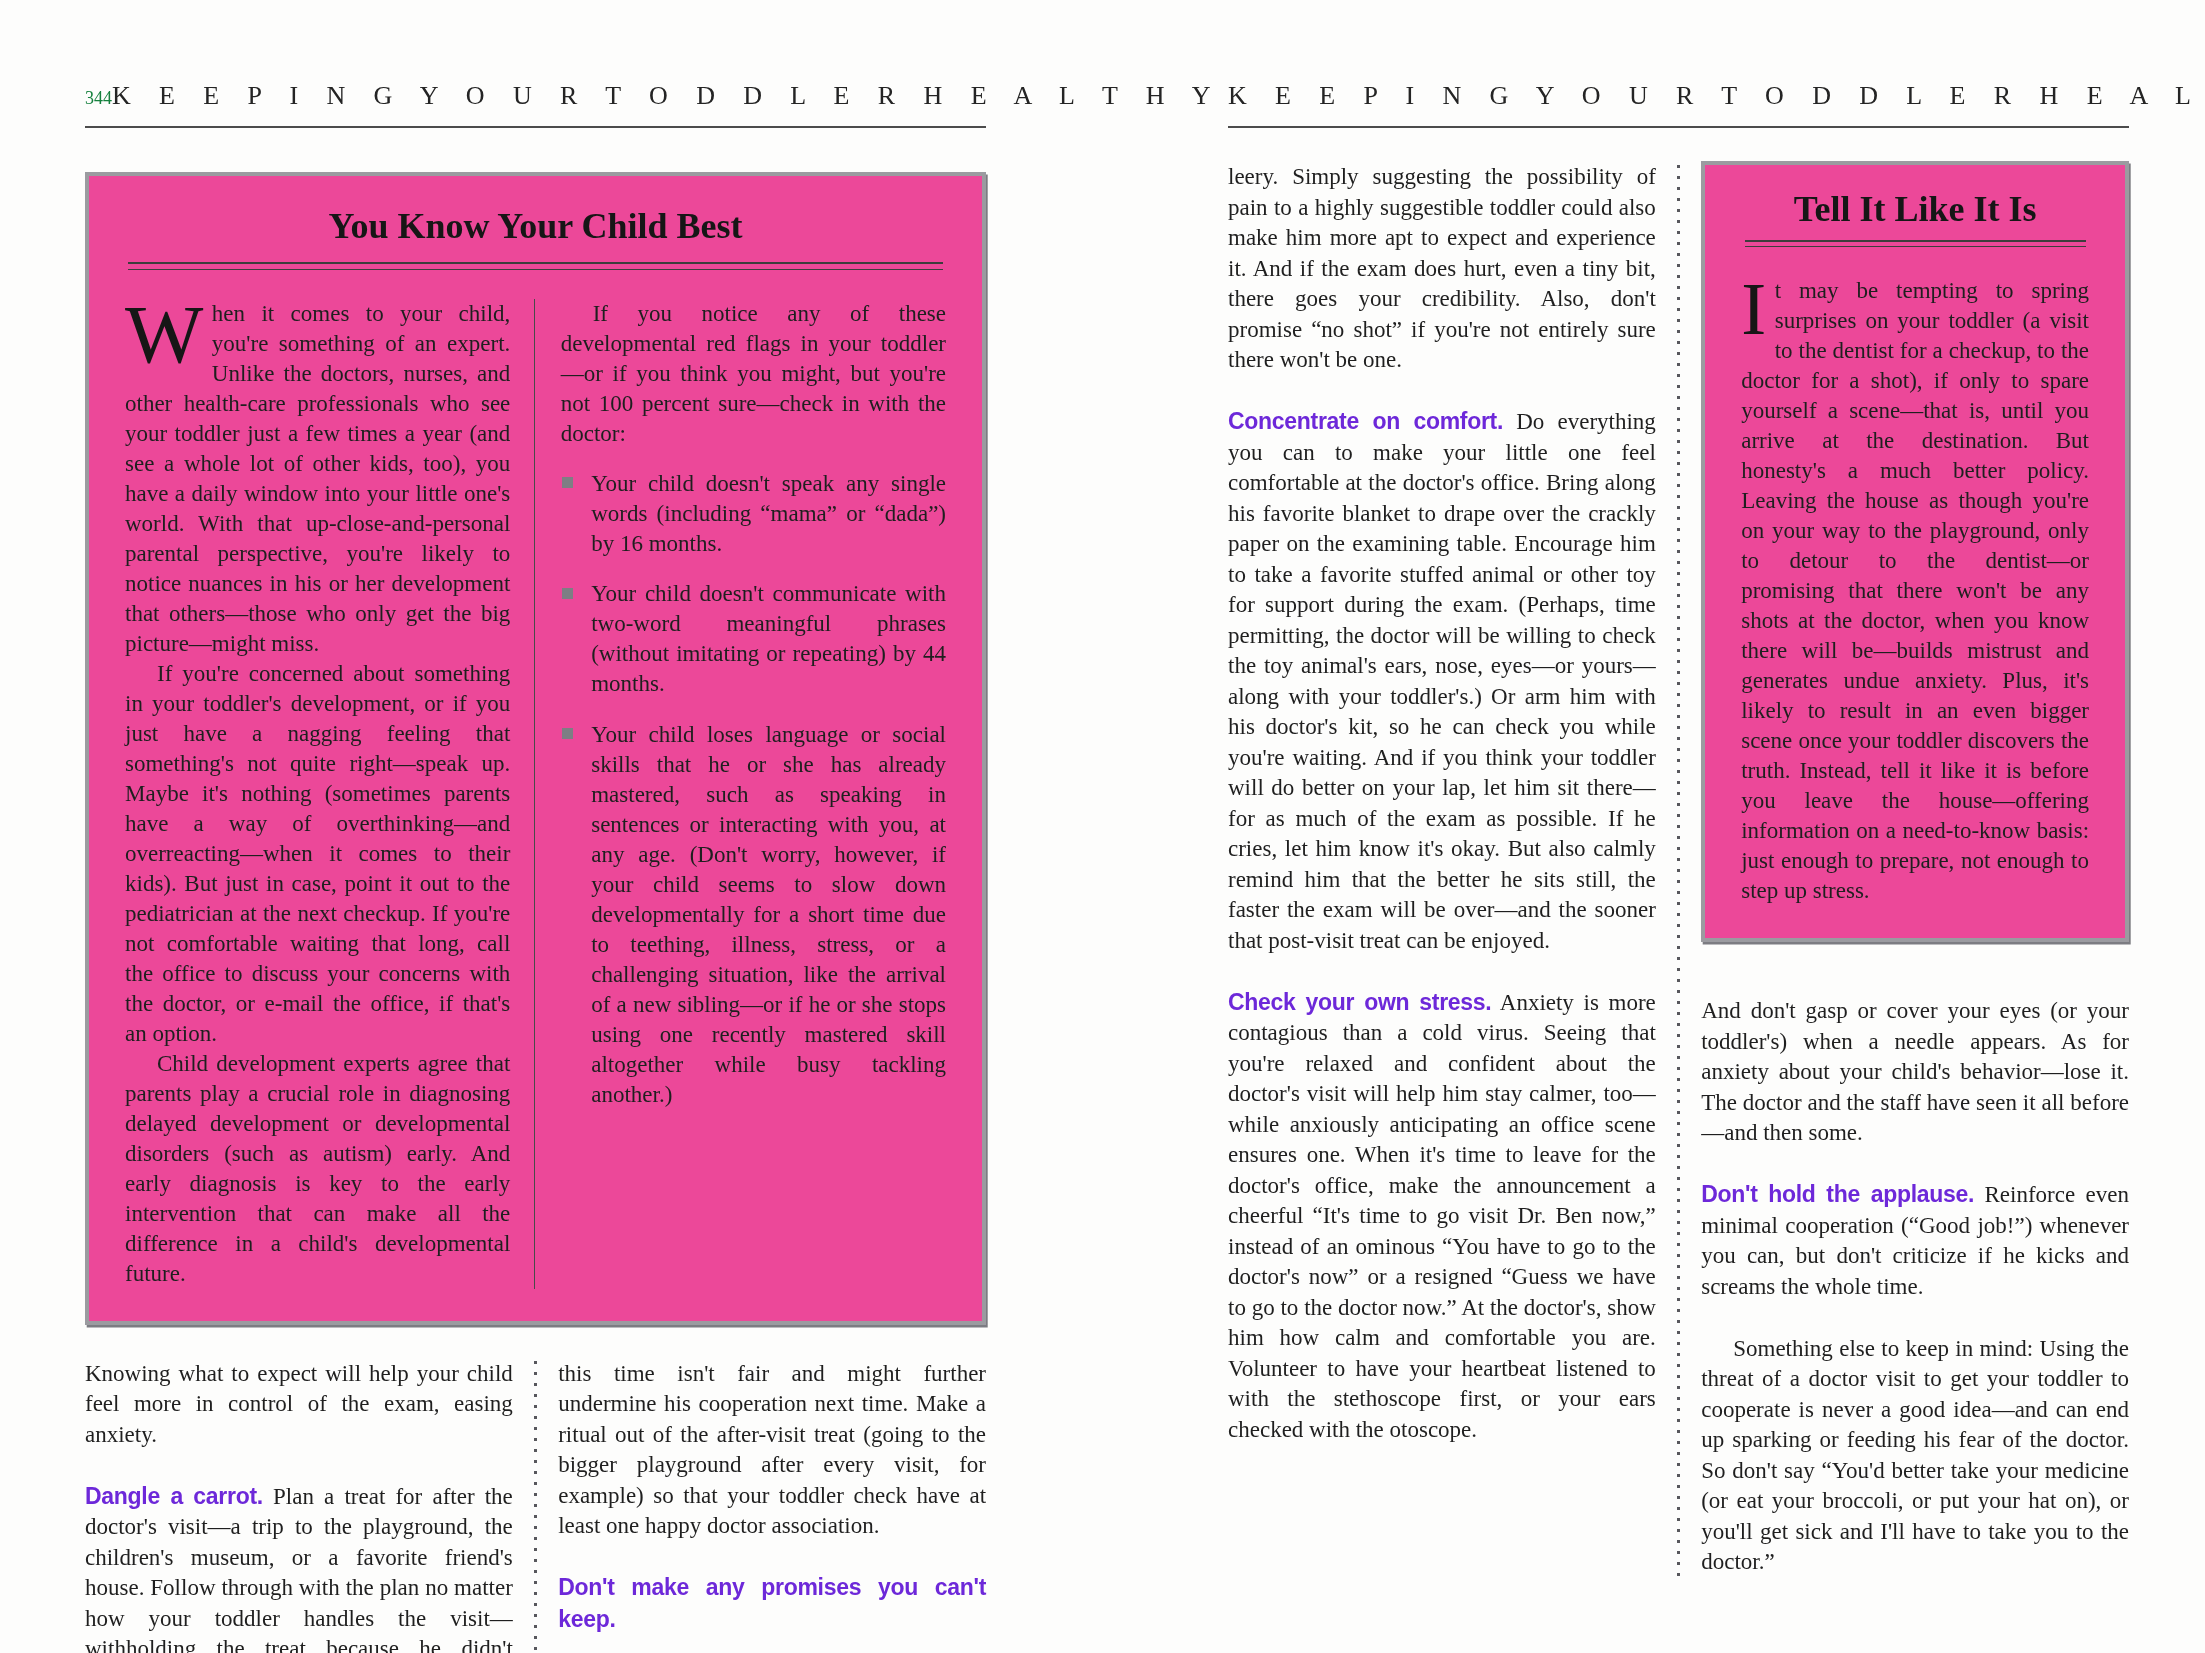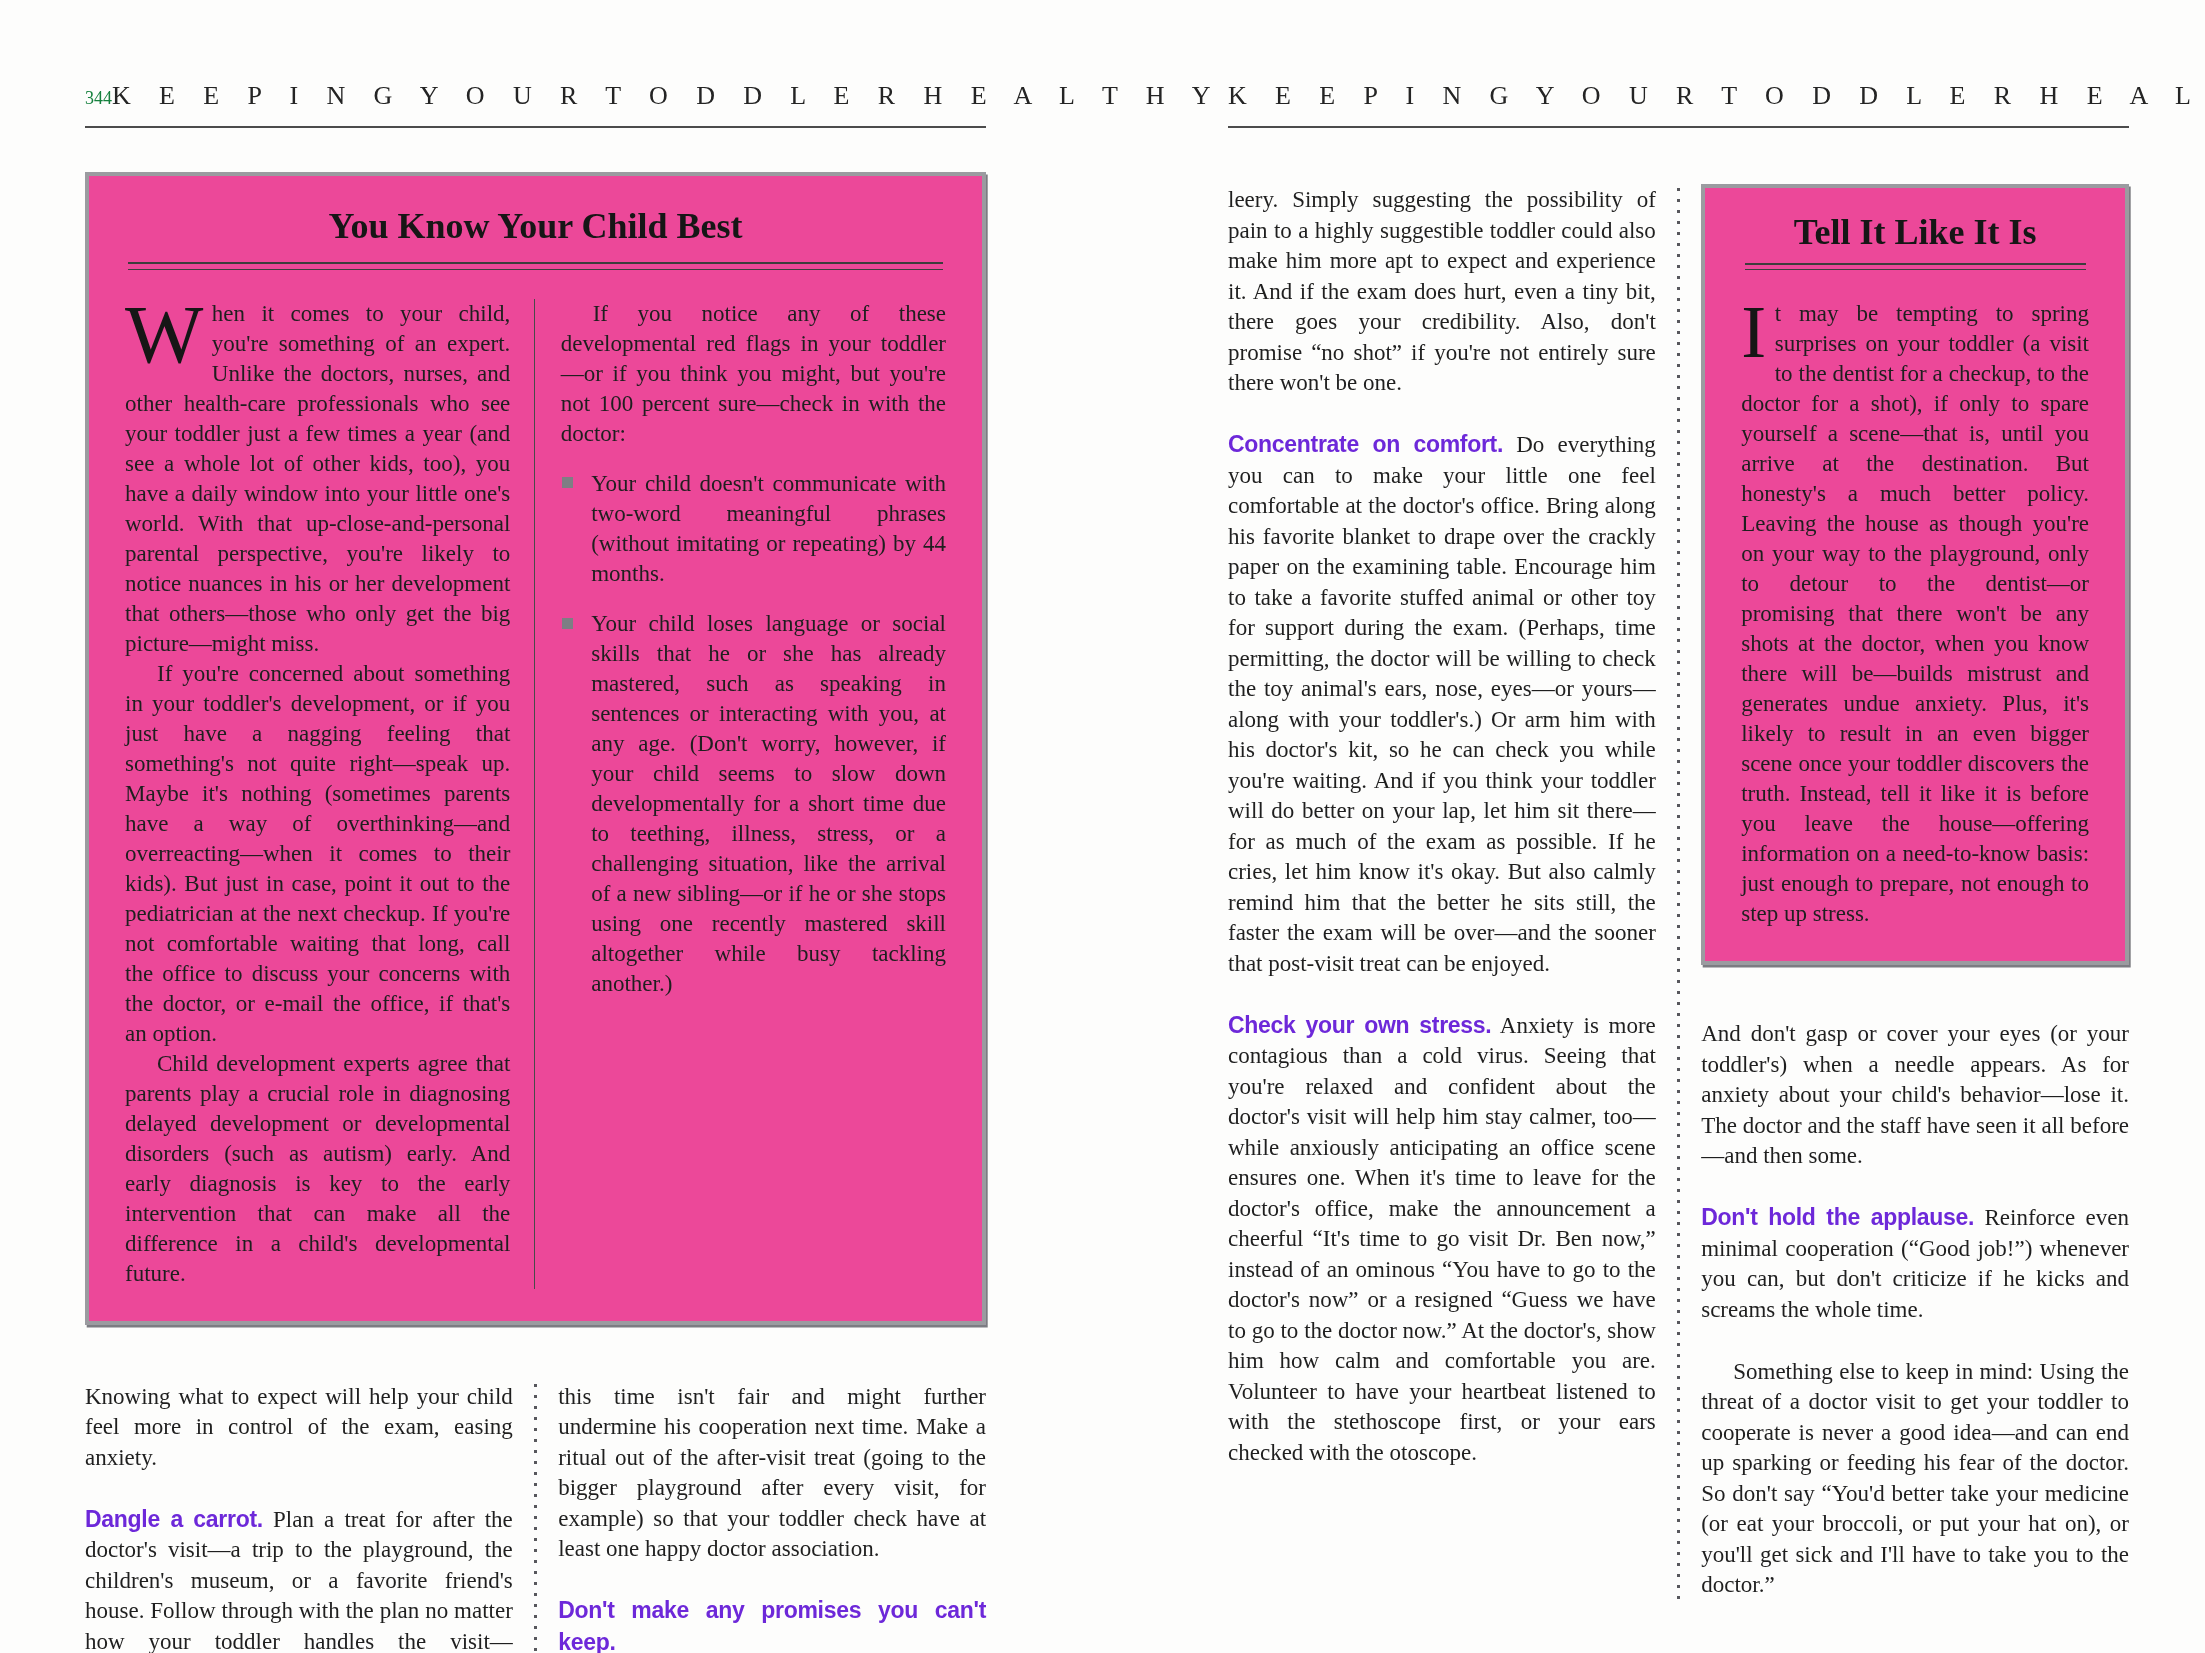"leery. Simply suggesting the possibility" .twocol { margin-top: 56px -> 33px }
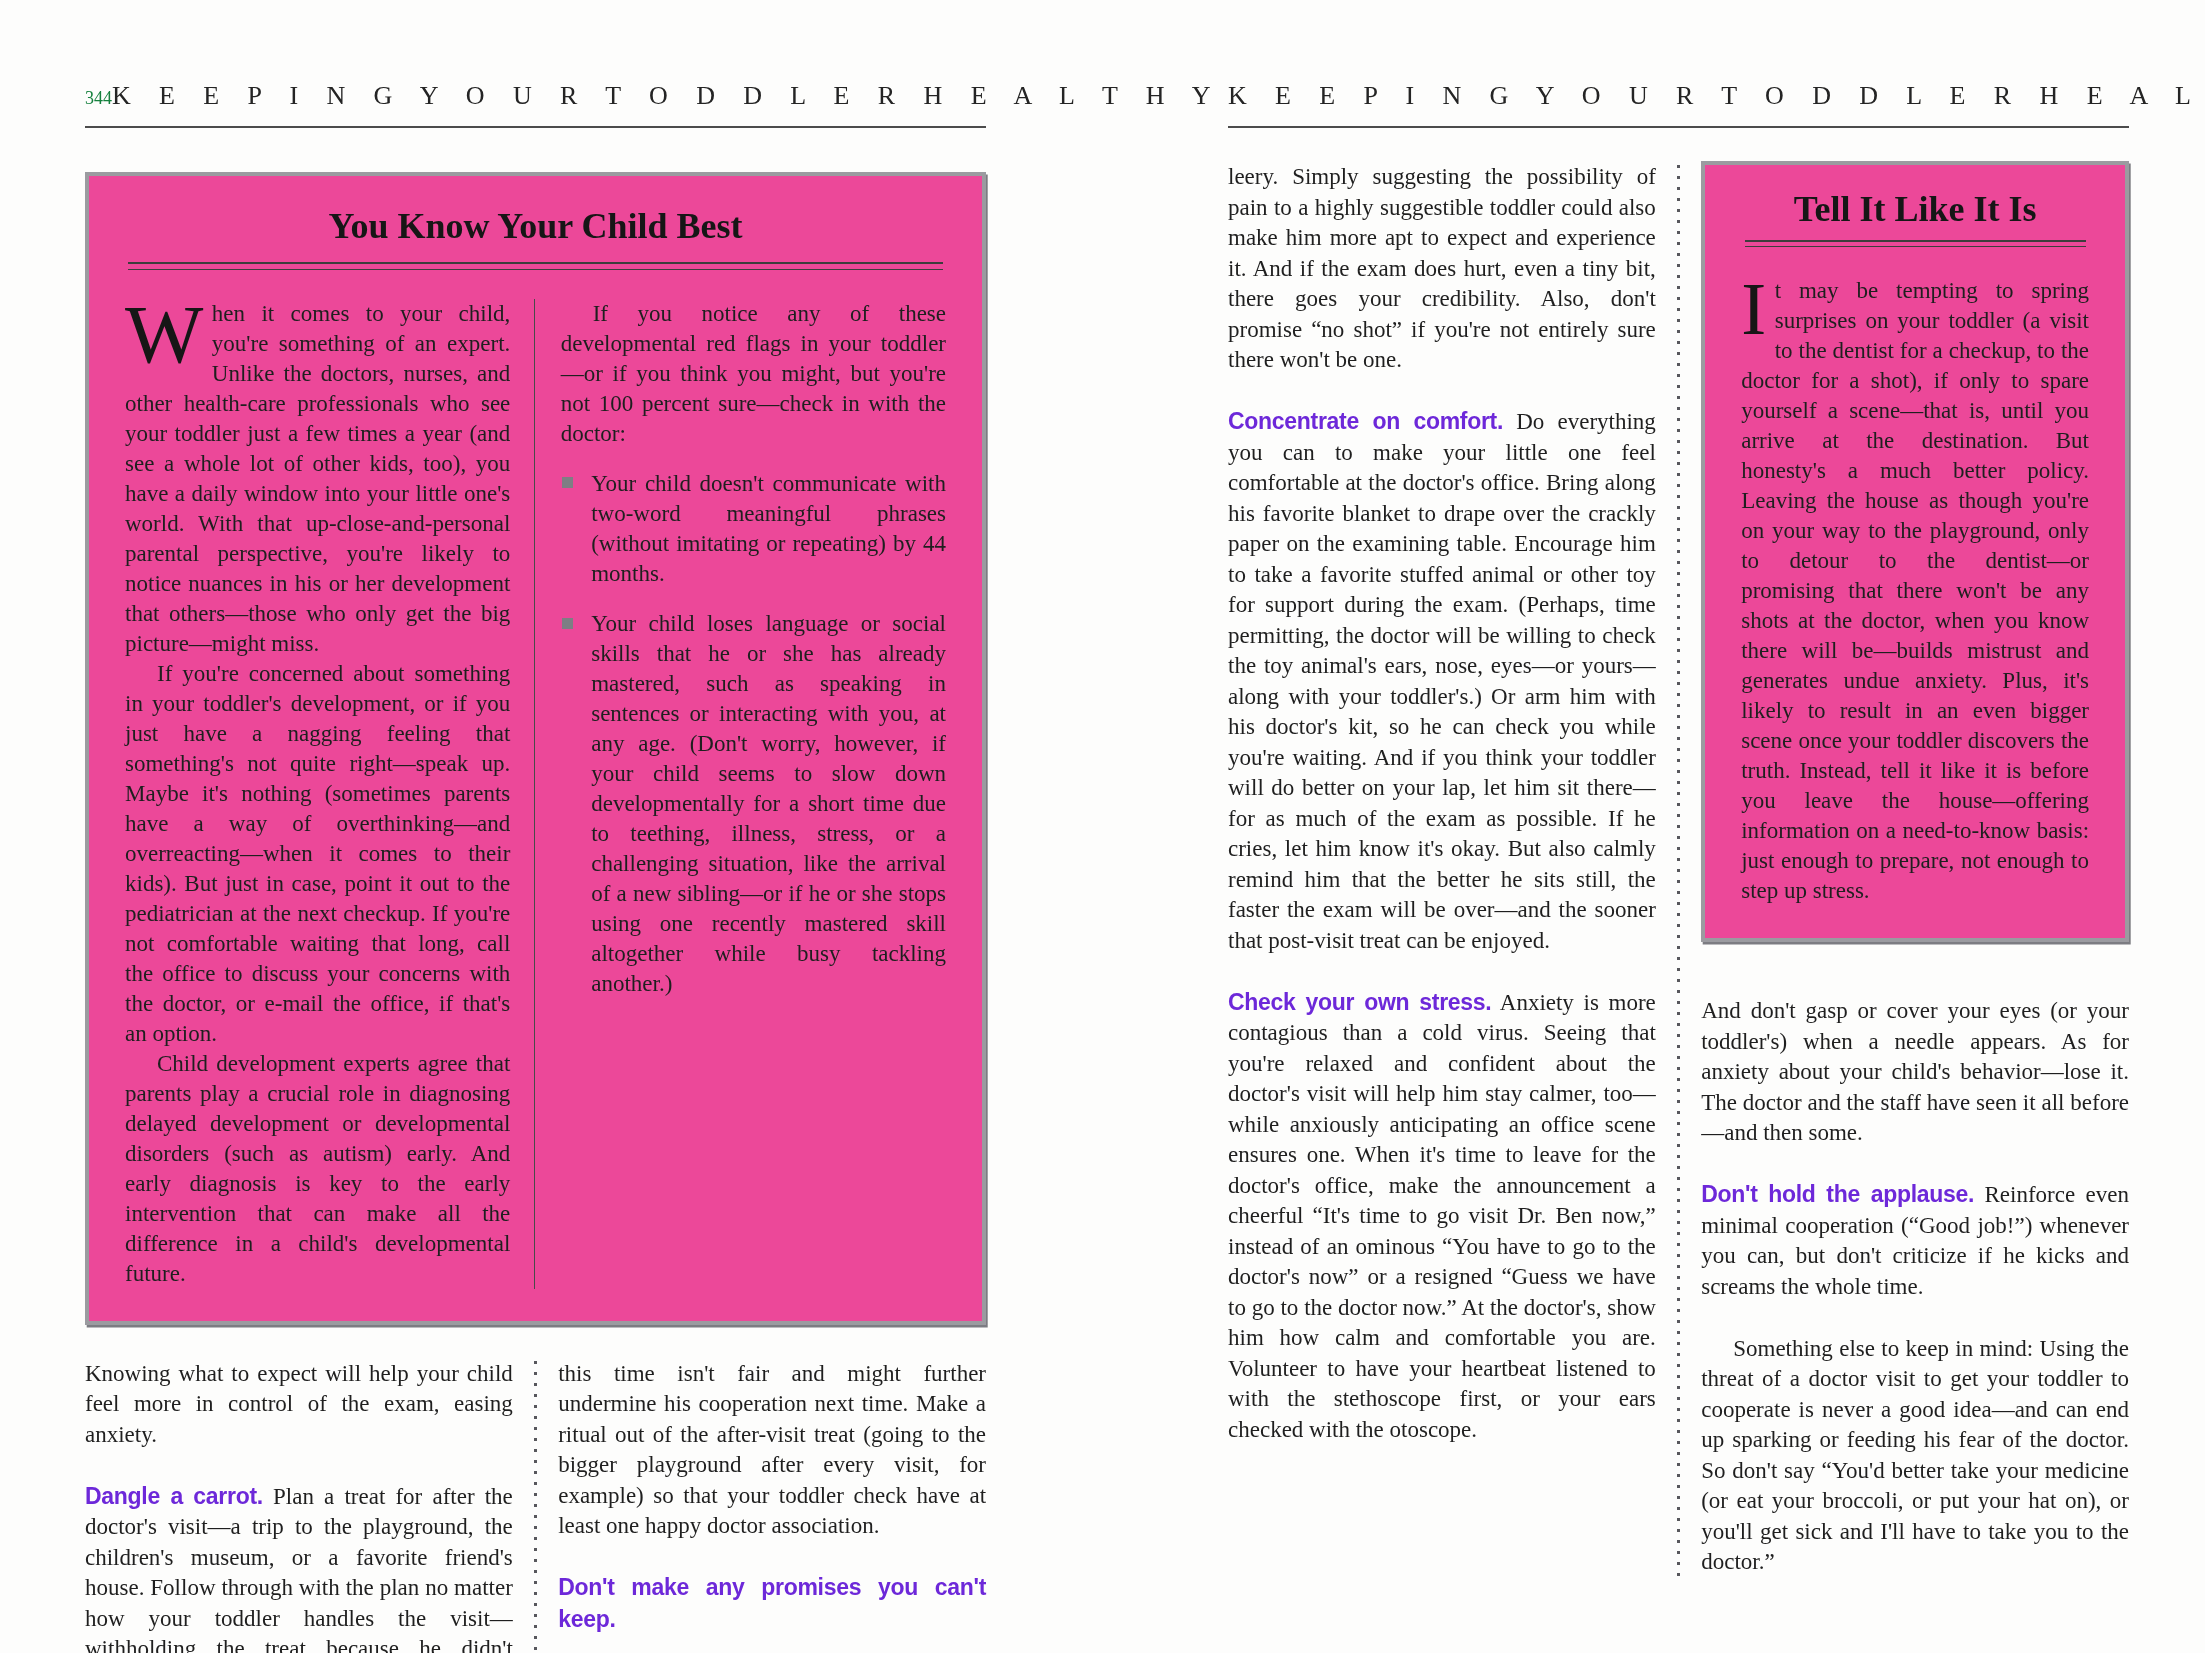"Your child doesn't speak any" li { html: none -> <li>Your child doesn't speak any single words (including “mama” or “dada”) by 16 months.</li> }
